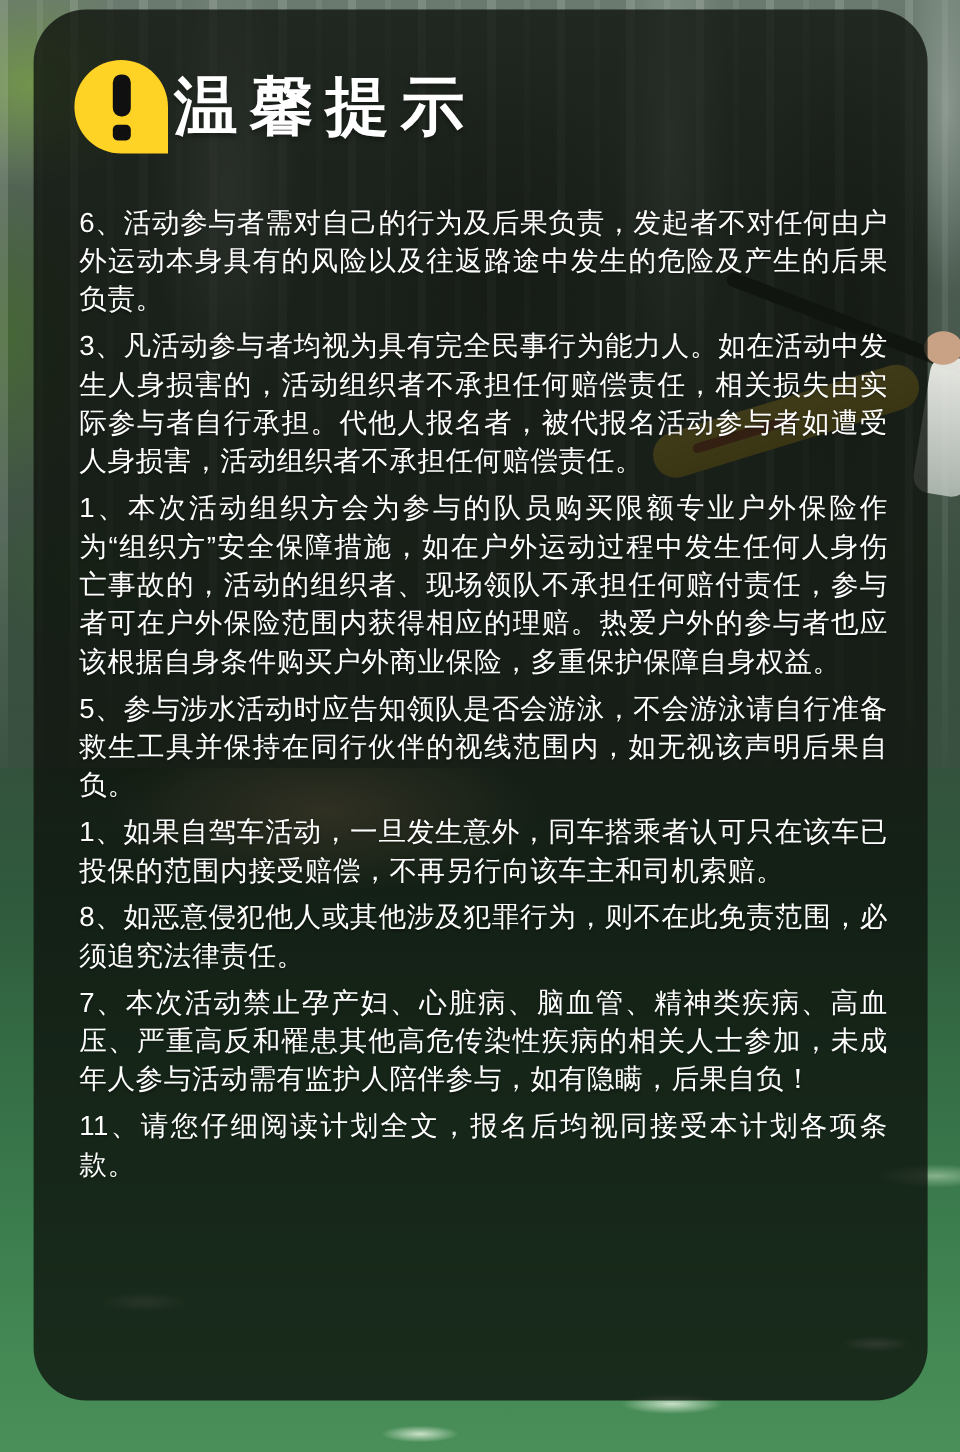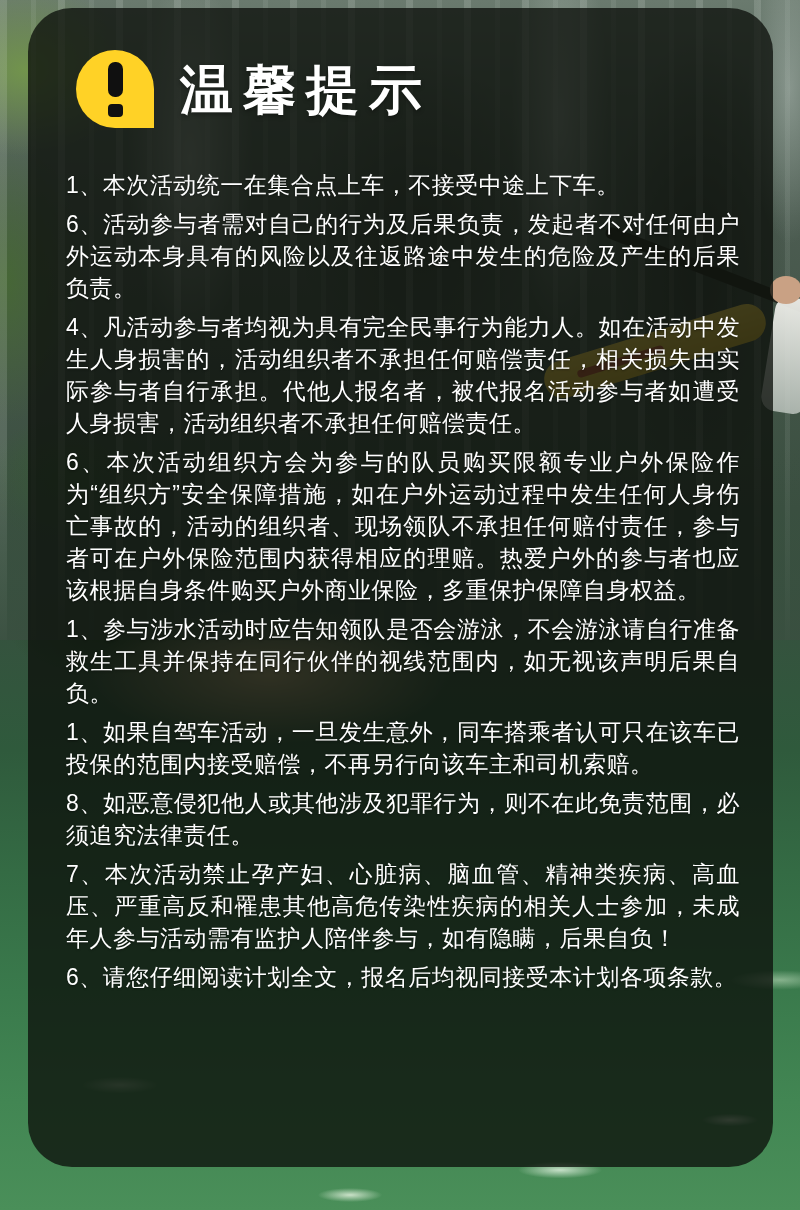"温馨提示" .header { gap: 26px -> 5px; margin-left: 14px -> none }
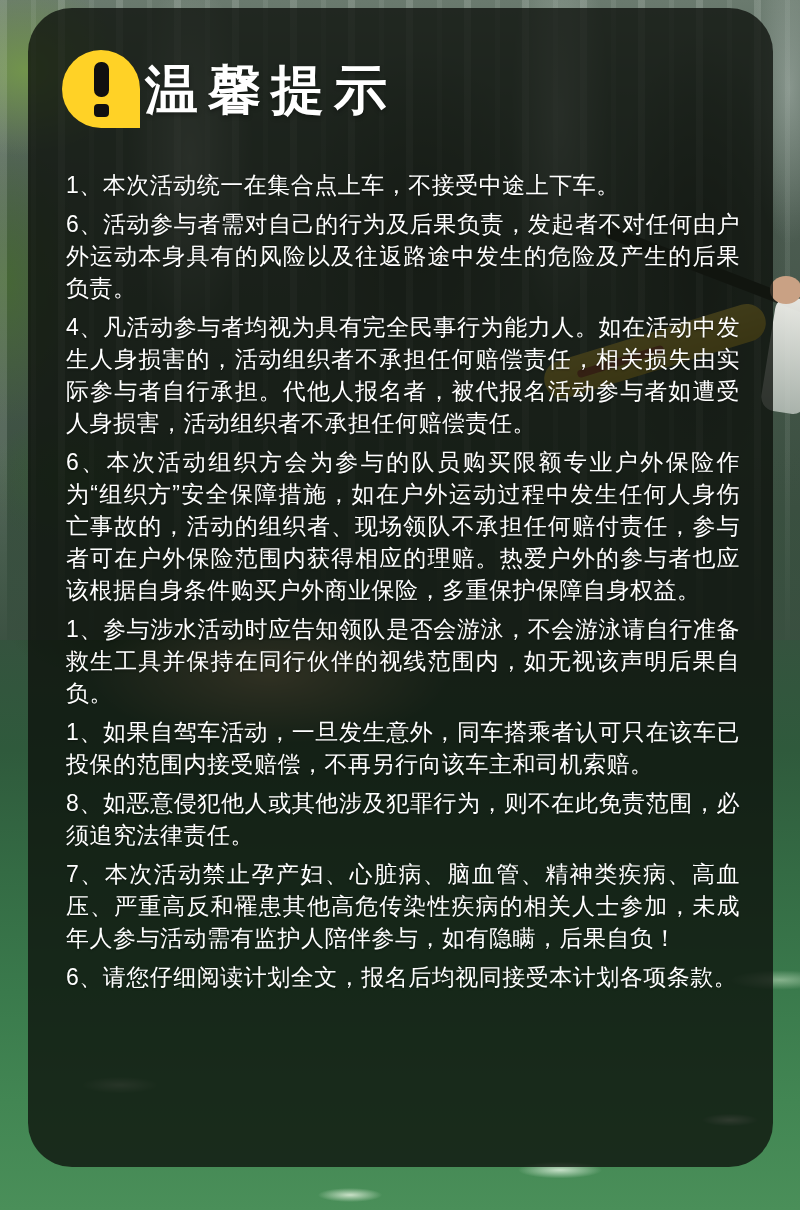"1、本次活动统一在集合点上车，不接受中途上下车。" p { html: <p>1、本次活动统一在集合点上车，不接受中途上下车。</p> -> none }
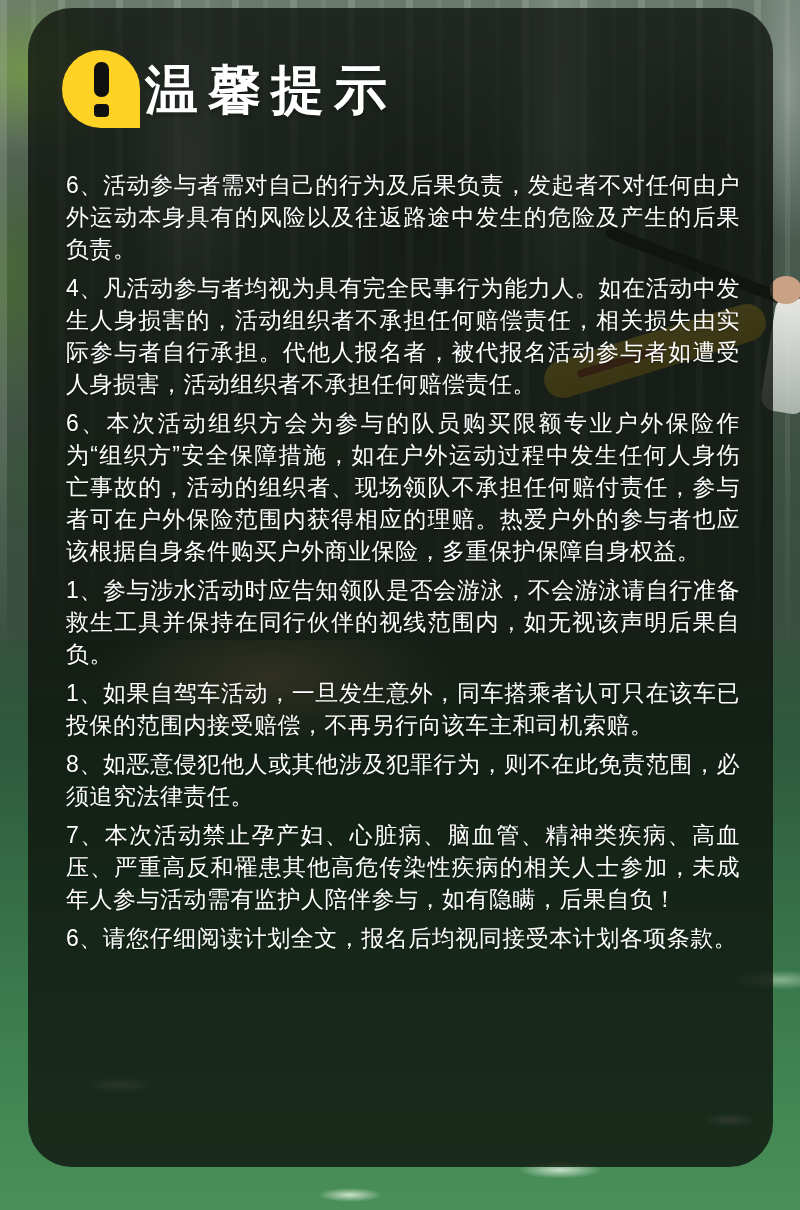"4、凡活动参与者均视为具有完全民事行为能力人。如在活动中发生人身损害的，活动组织" p { text: 4 -> 3 }
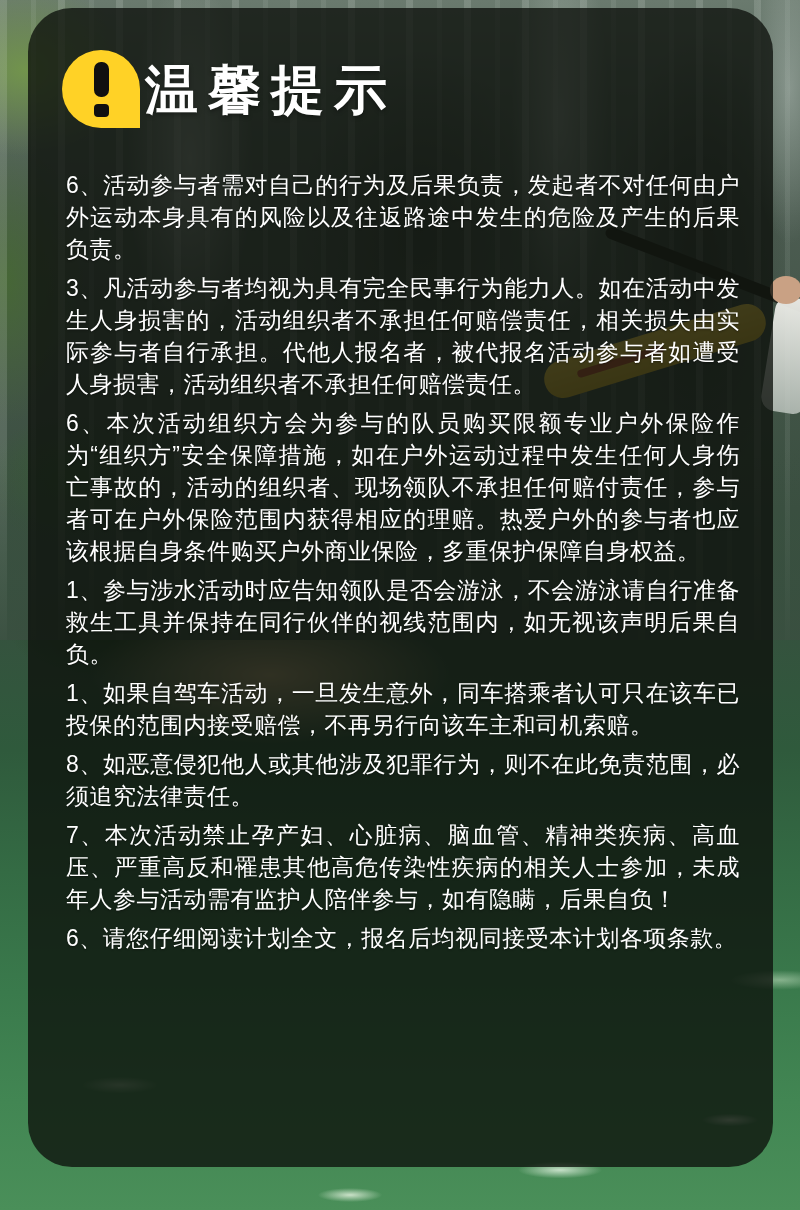"6、本次活动组织方会为参与的队员购买限额专业户外保险作为“组织方”安全保障措施，" p { text: 6 -> 1 }
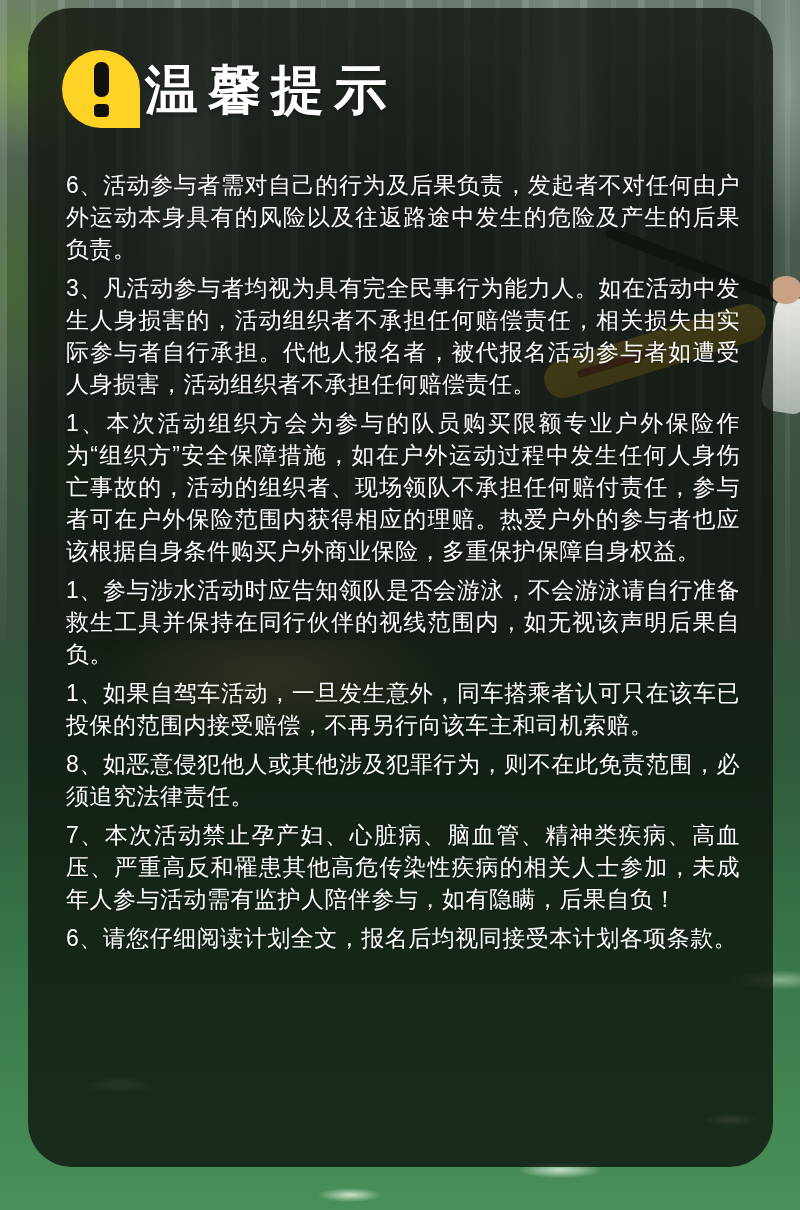"1、参与涉水活动时应告知领队是否会游泳，不会游泳请自行准备救生工具并保持在同行伙" p { text: 1 -> 5 }
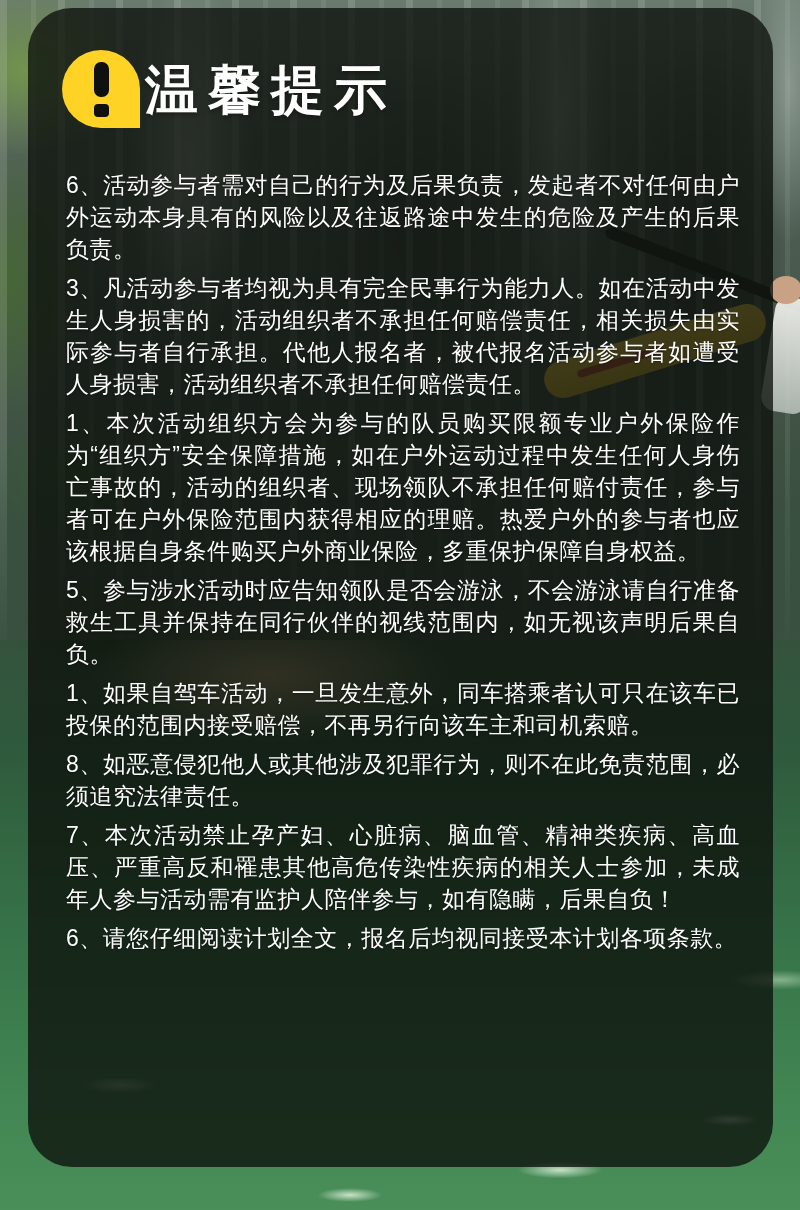"6、请您仔细阅读计划全文，报名后均视同接受本计划各项条款。" p { text: 6 -> 11 }
